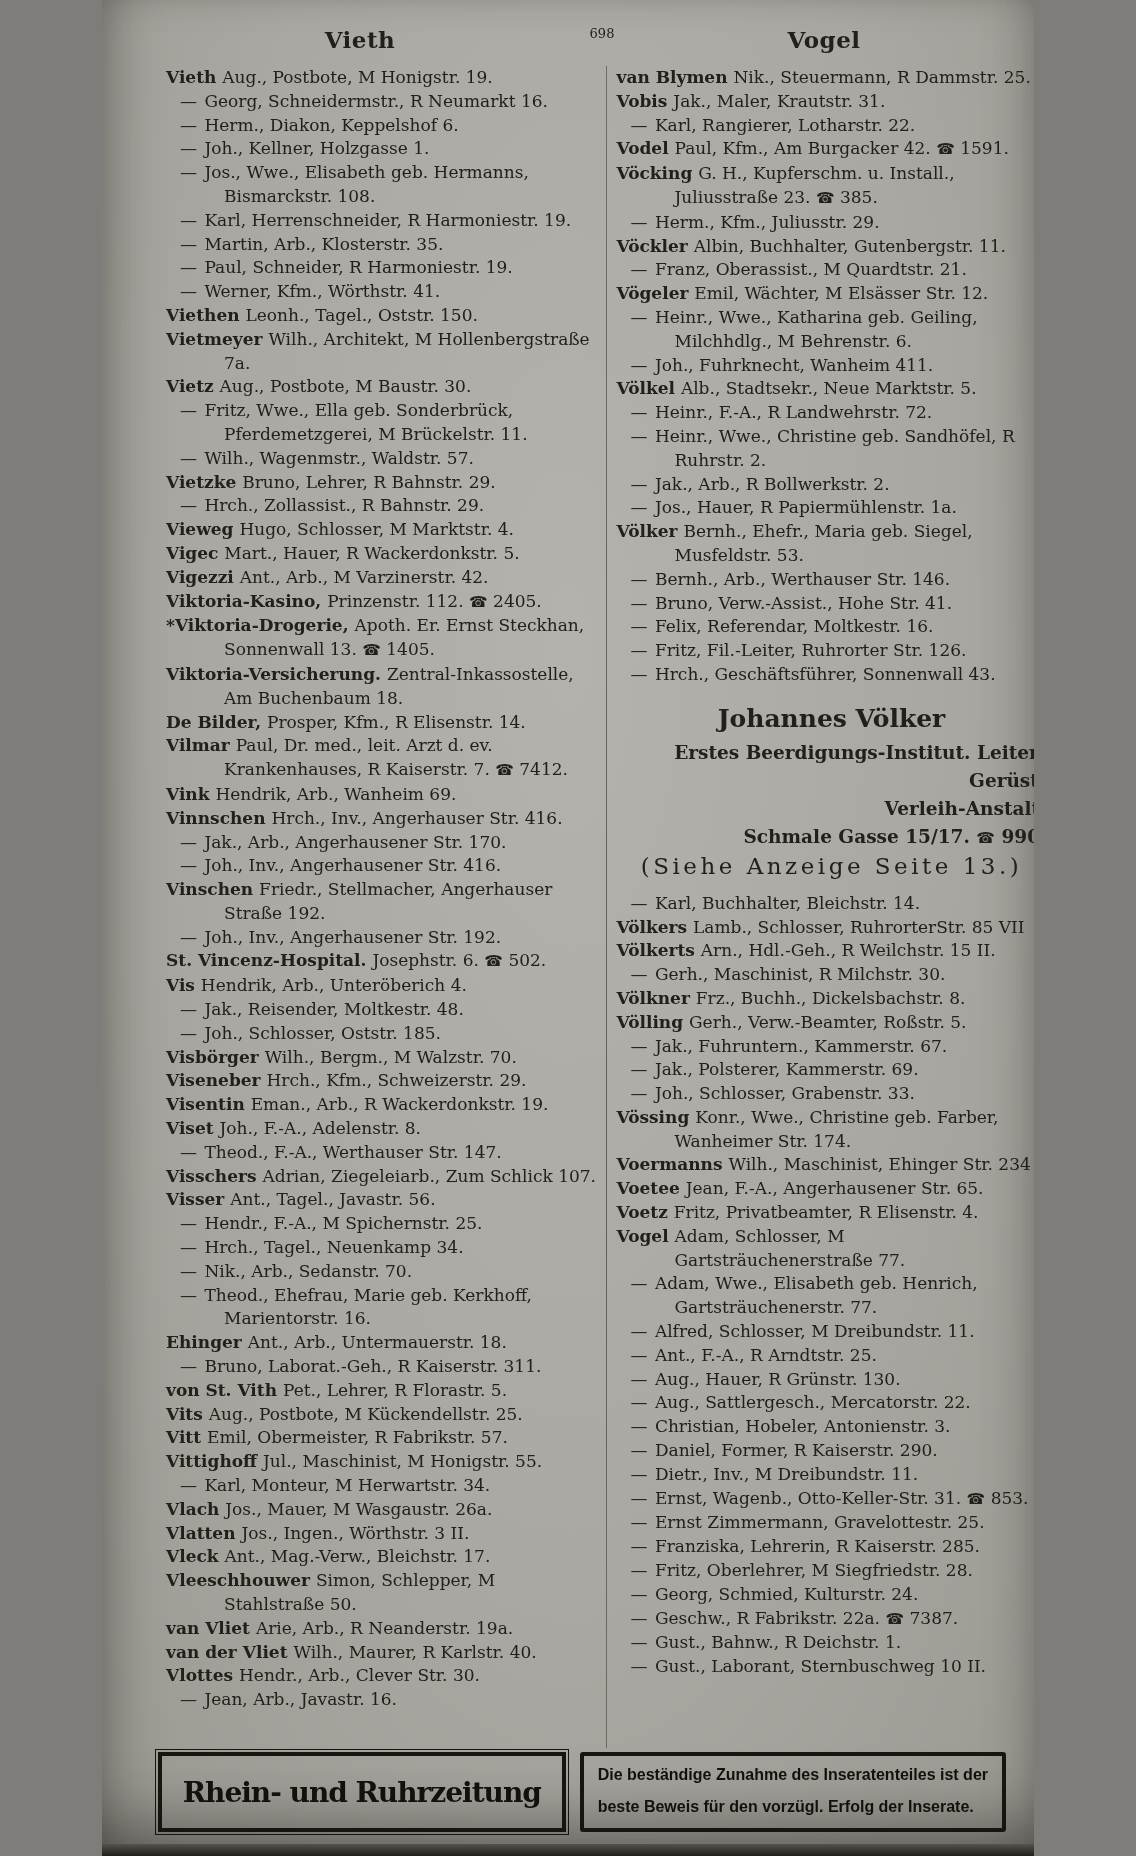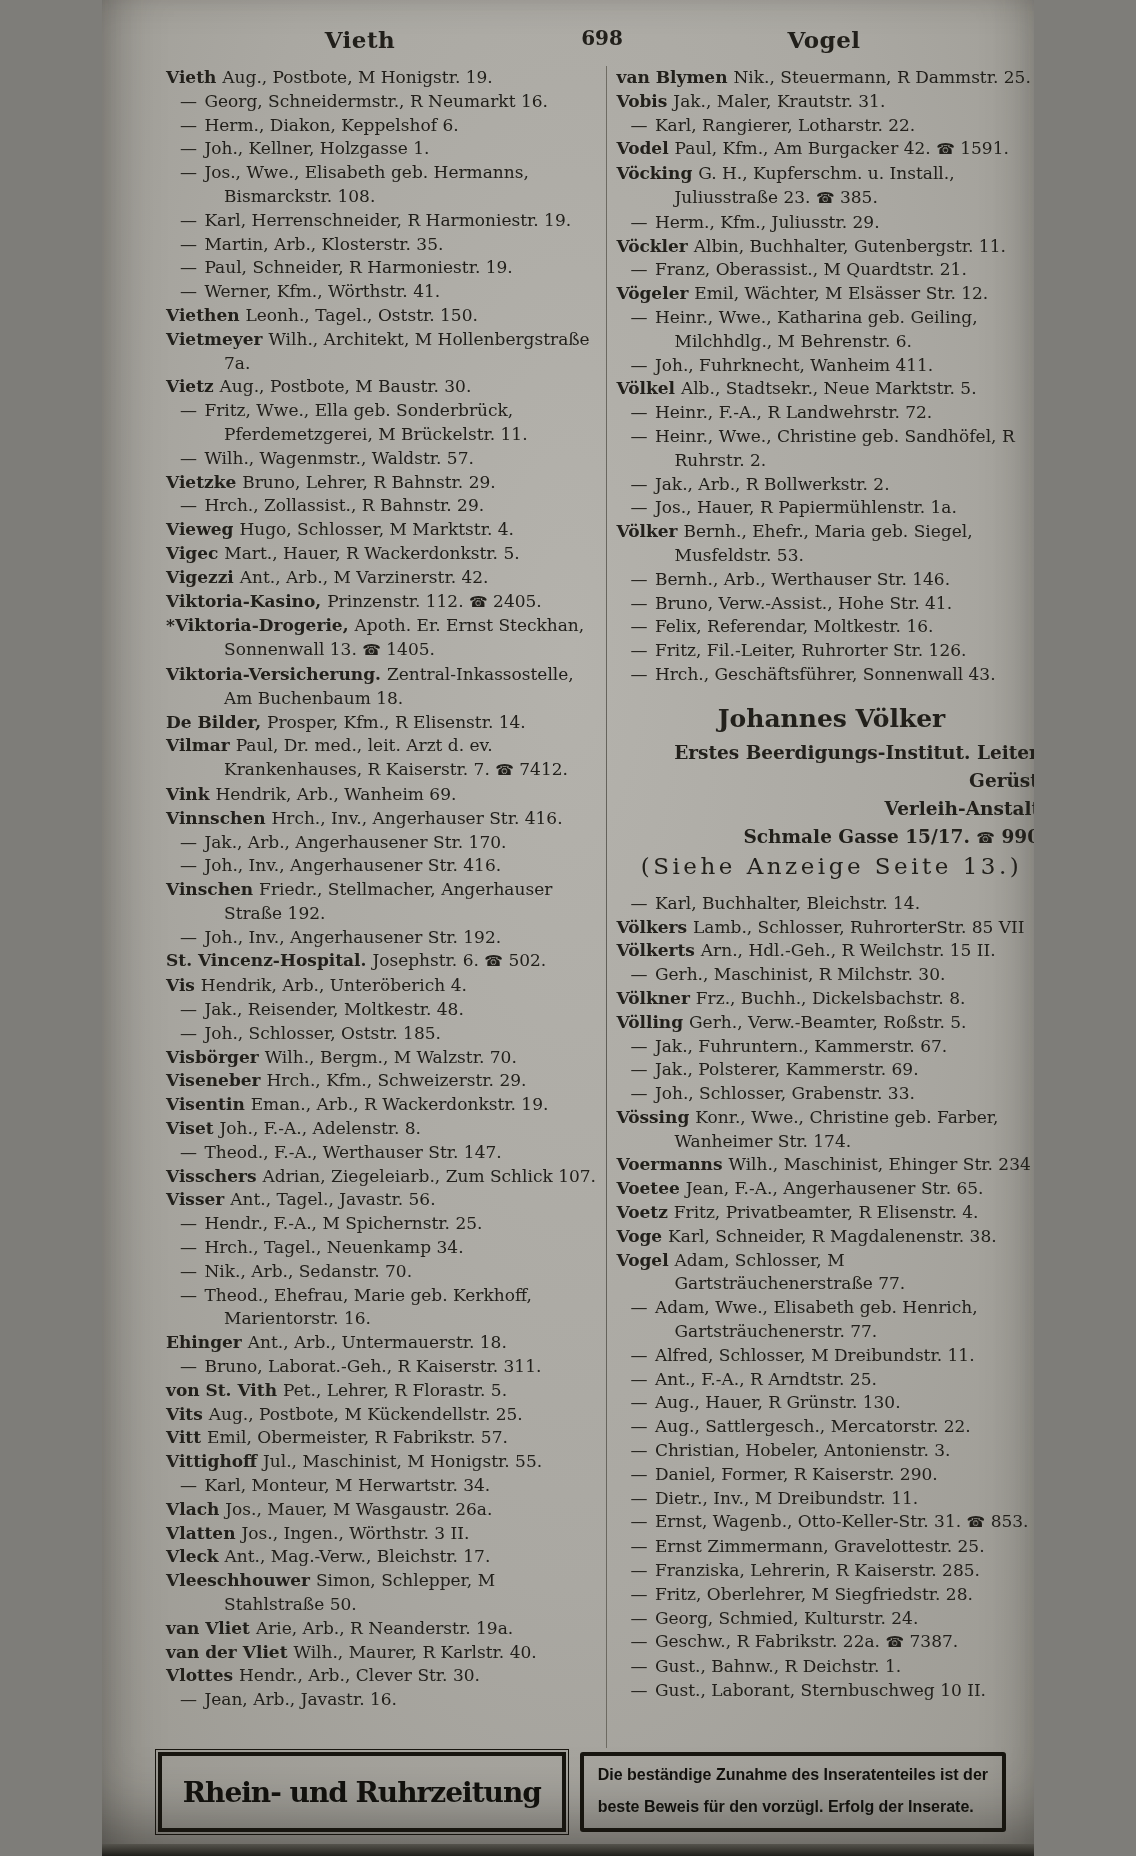"698" .page-number { font-size: 20px -> 13px; font-weight: bold -> normal }
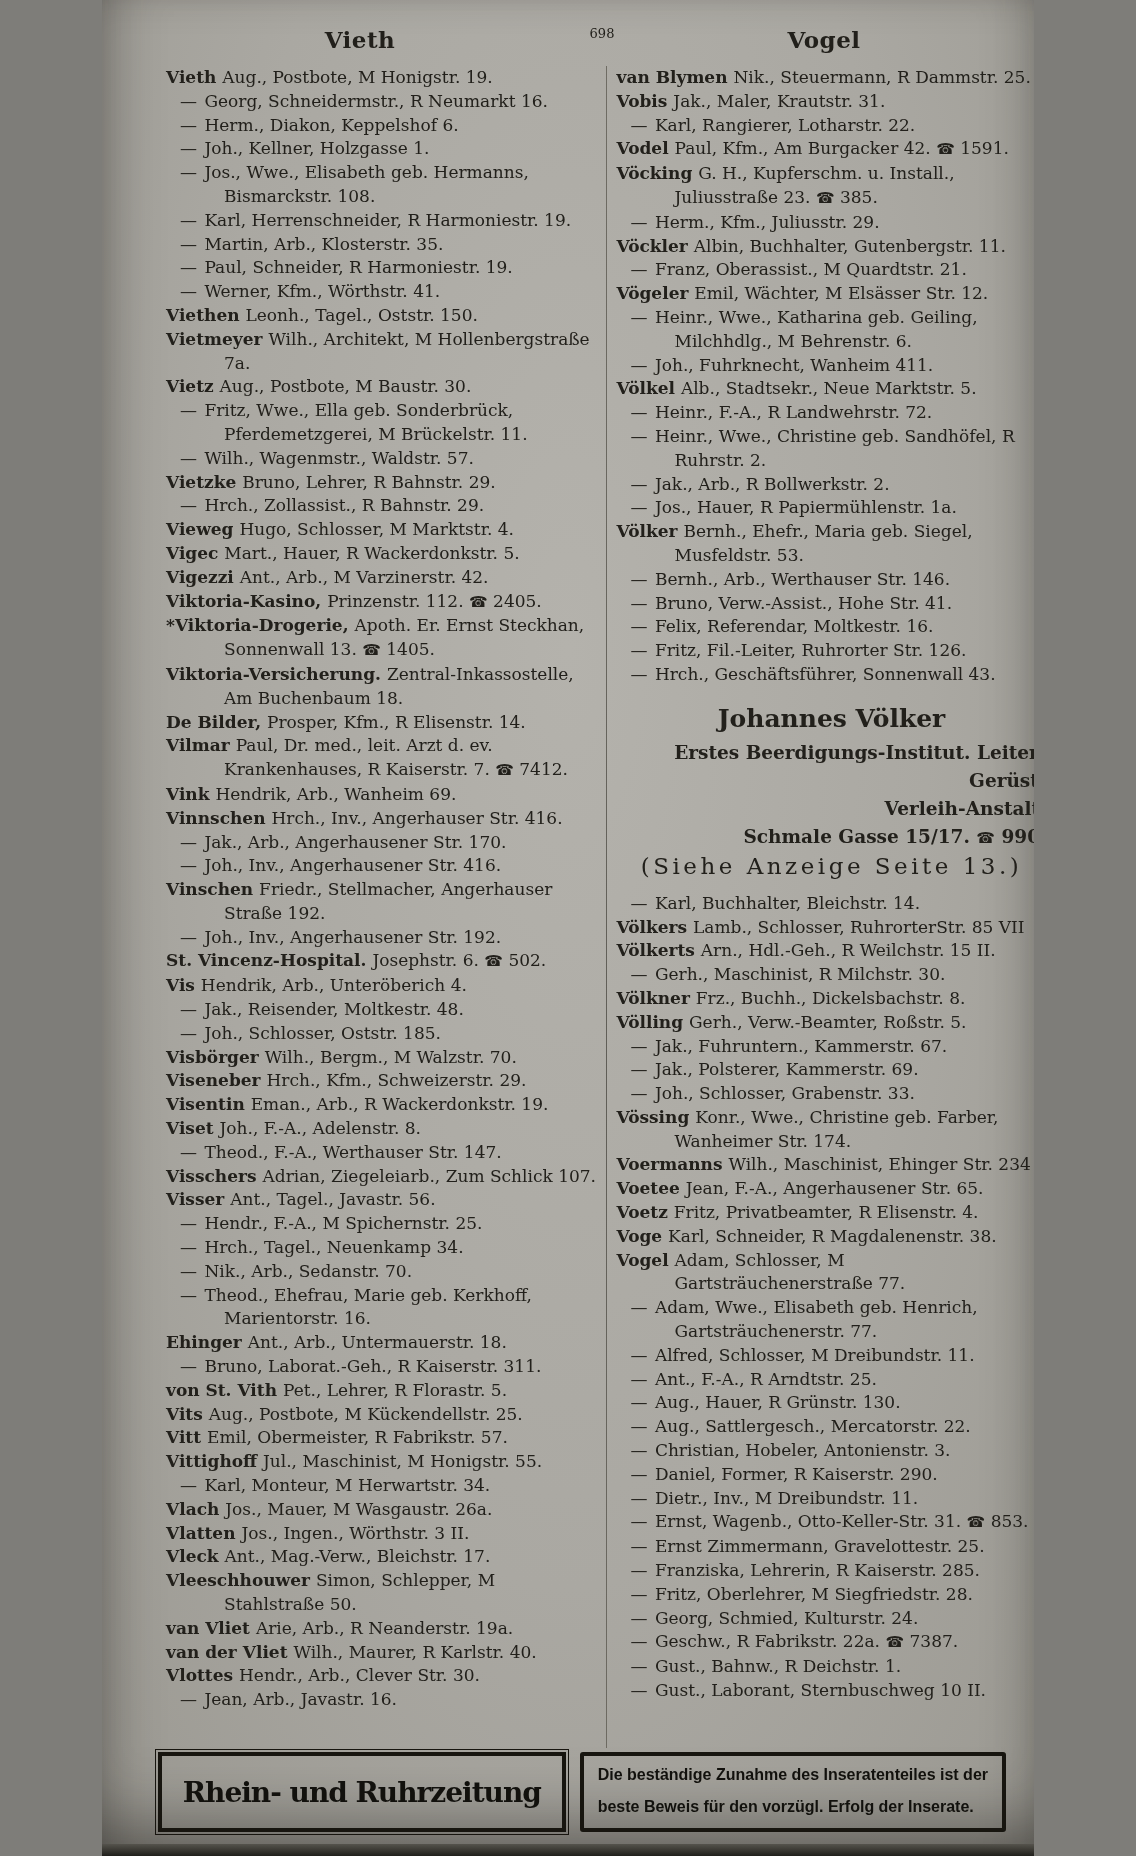"Voge Karl, Schneider, R Magdalenenstr." div.entry { html: <div><span>Voge </span>Karl, Schneider, R Magdalenenstr. 38.</div> -> none }
